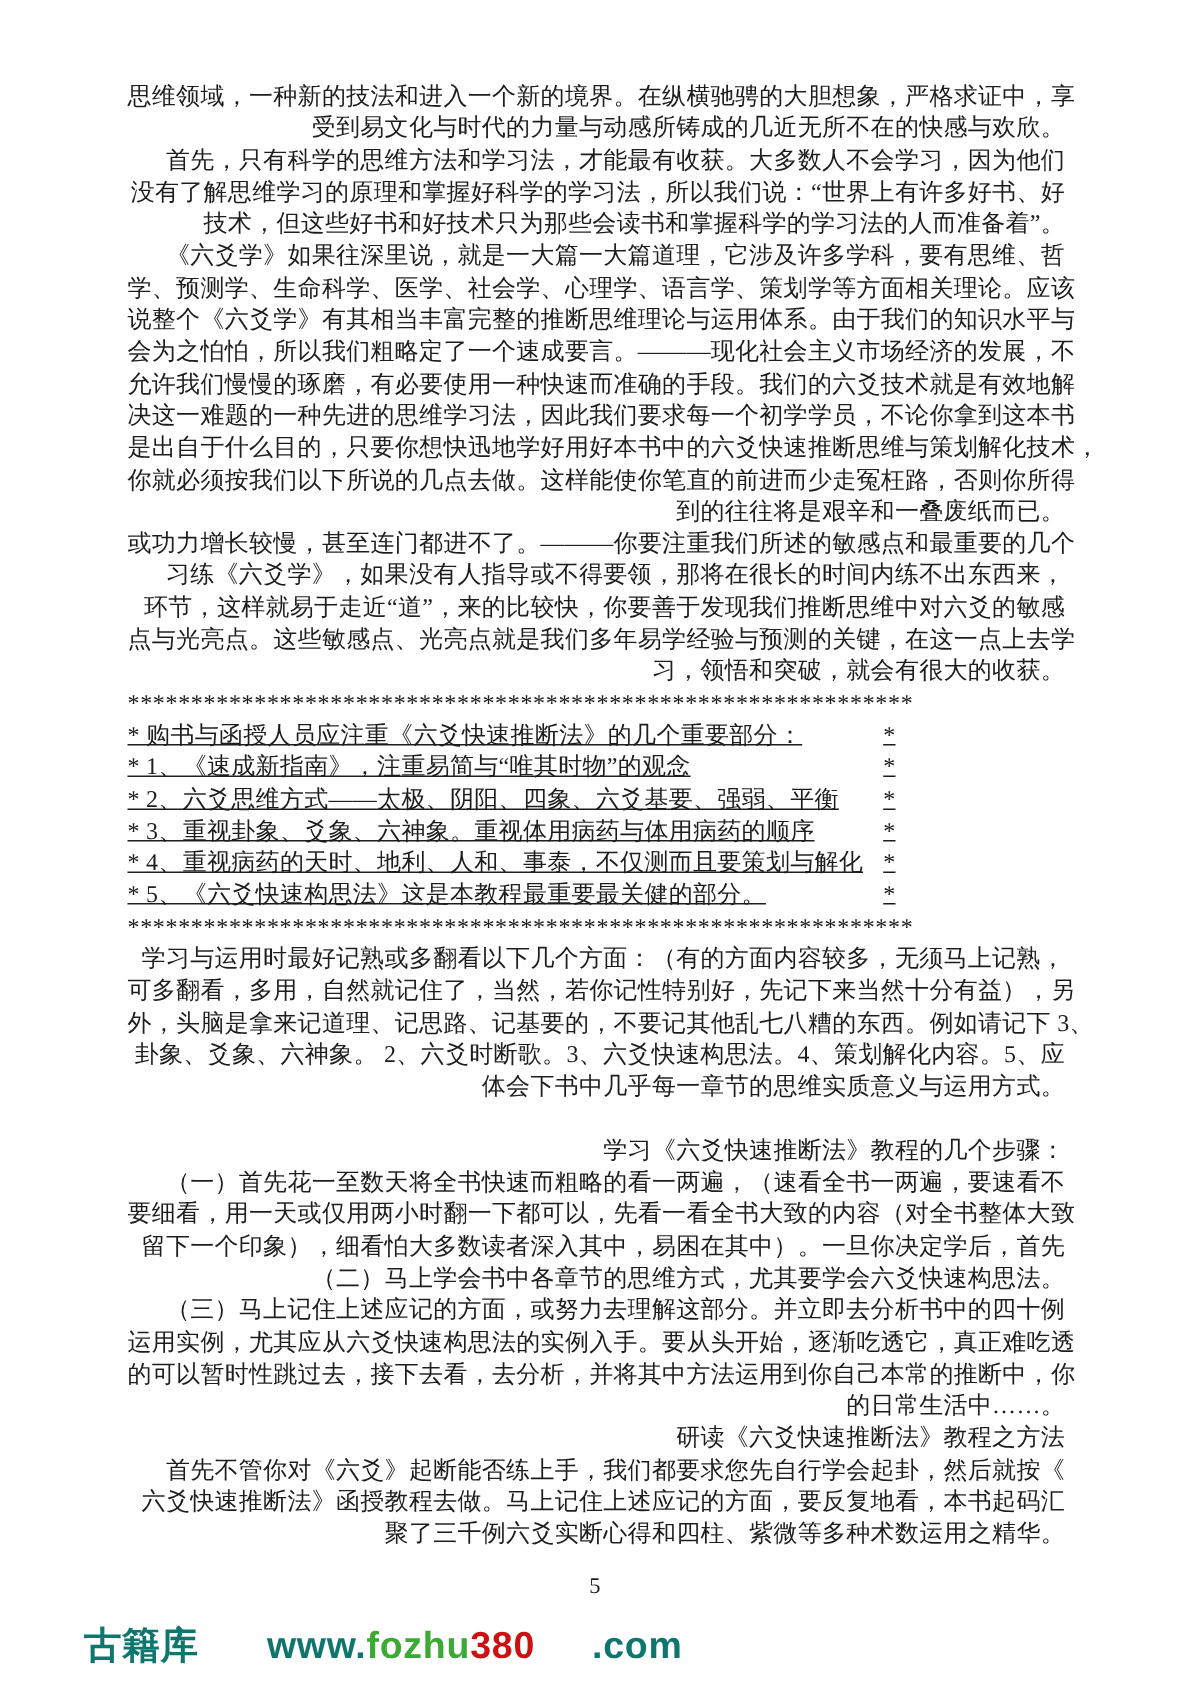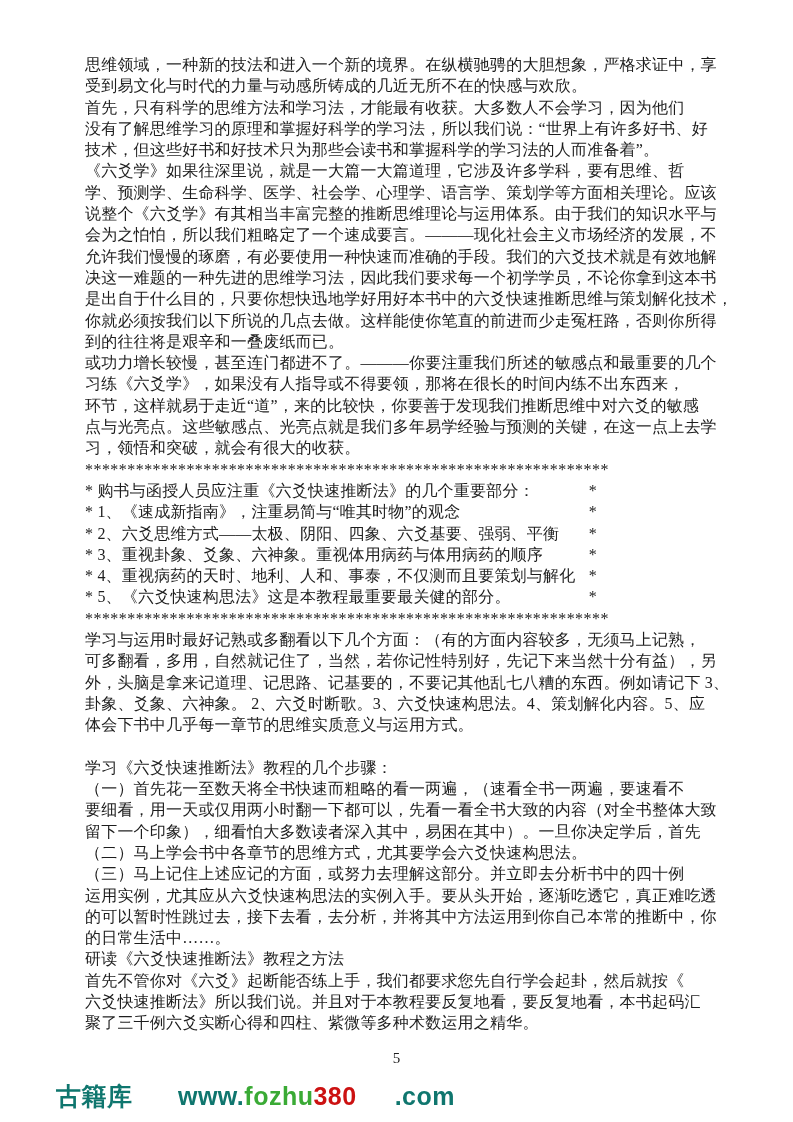"思维领域，一种新的技法和进入一个新的境界。在纵横驰骋的大胆想象，严格求证中，享" .line { text-align: none -> right }
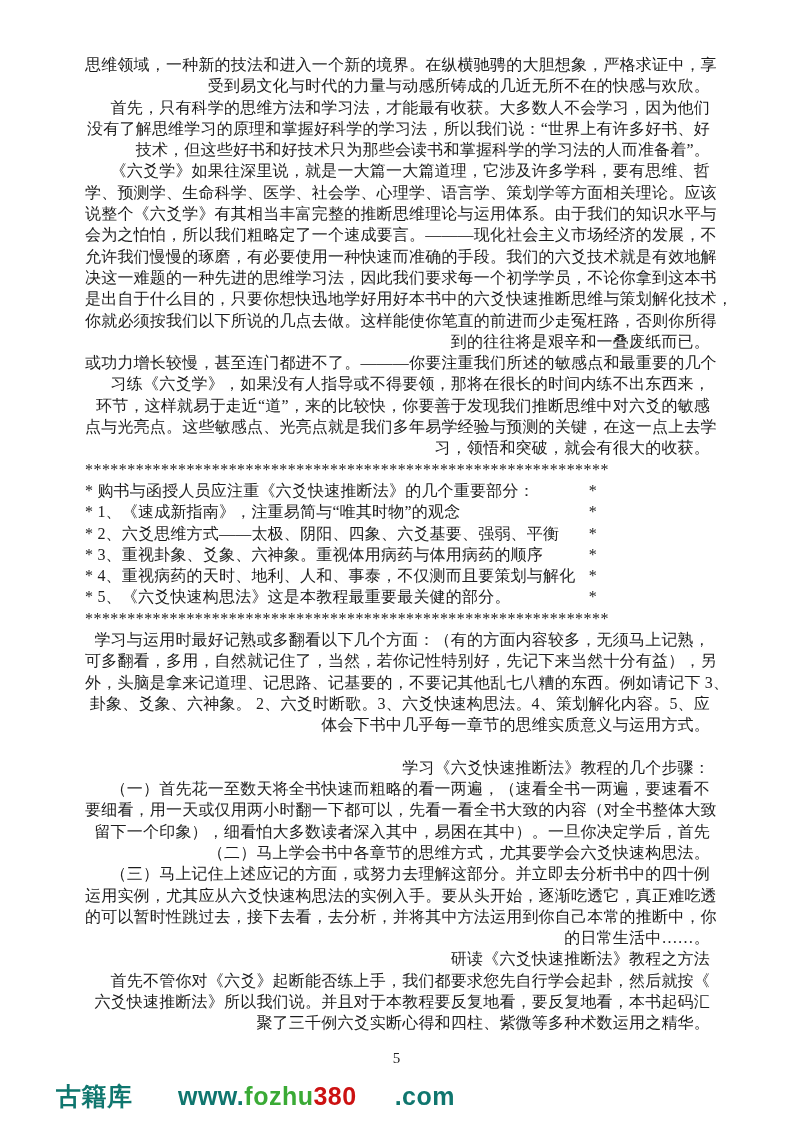"* 购书与函授人员应注重《六爻快速推断法》的几个重要部分：" .star-line { text-decoration: none -> underline }
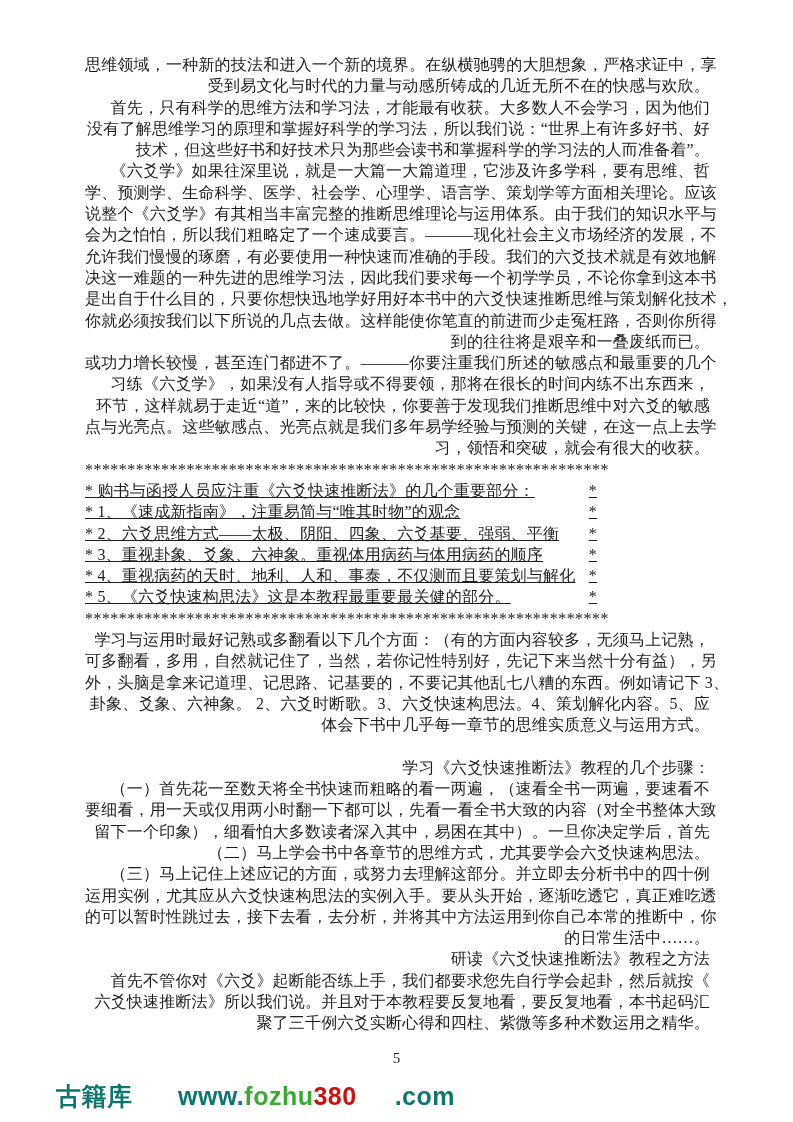"六爻快速推断法》所以我们说。并且对于本教程要反复地看，要反复地看，本书起码汇" div.line { text: 所以我们说。并且对于本教程要反复地看 -> 函授教程去做。马上记住上述应记的方面 }
